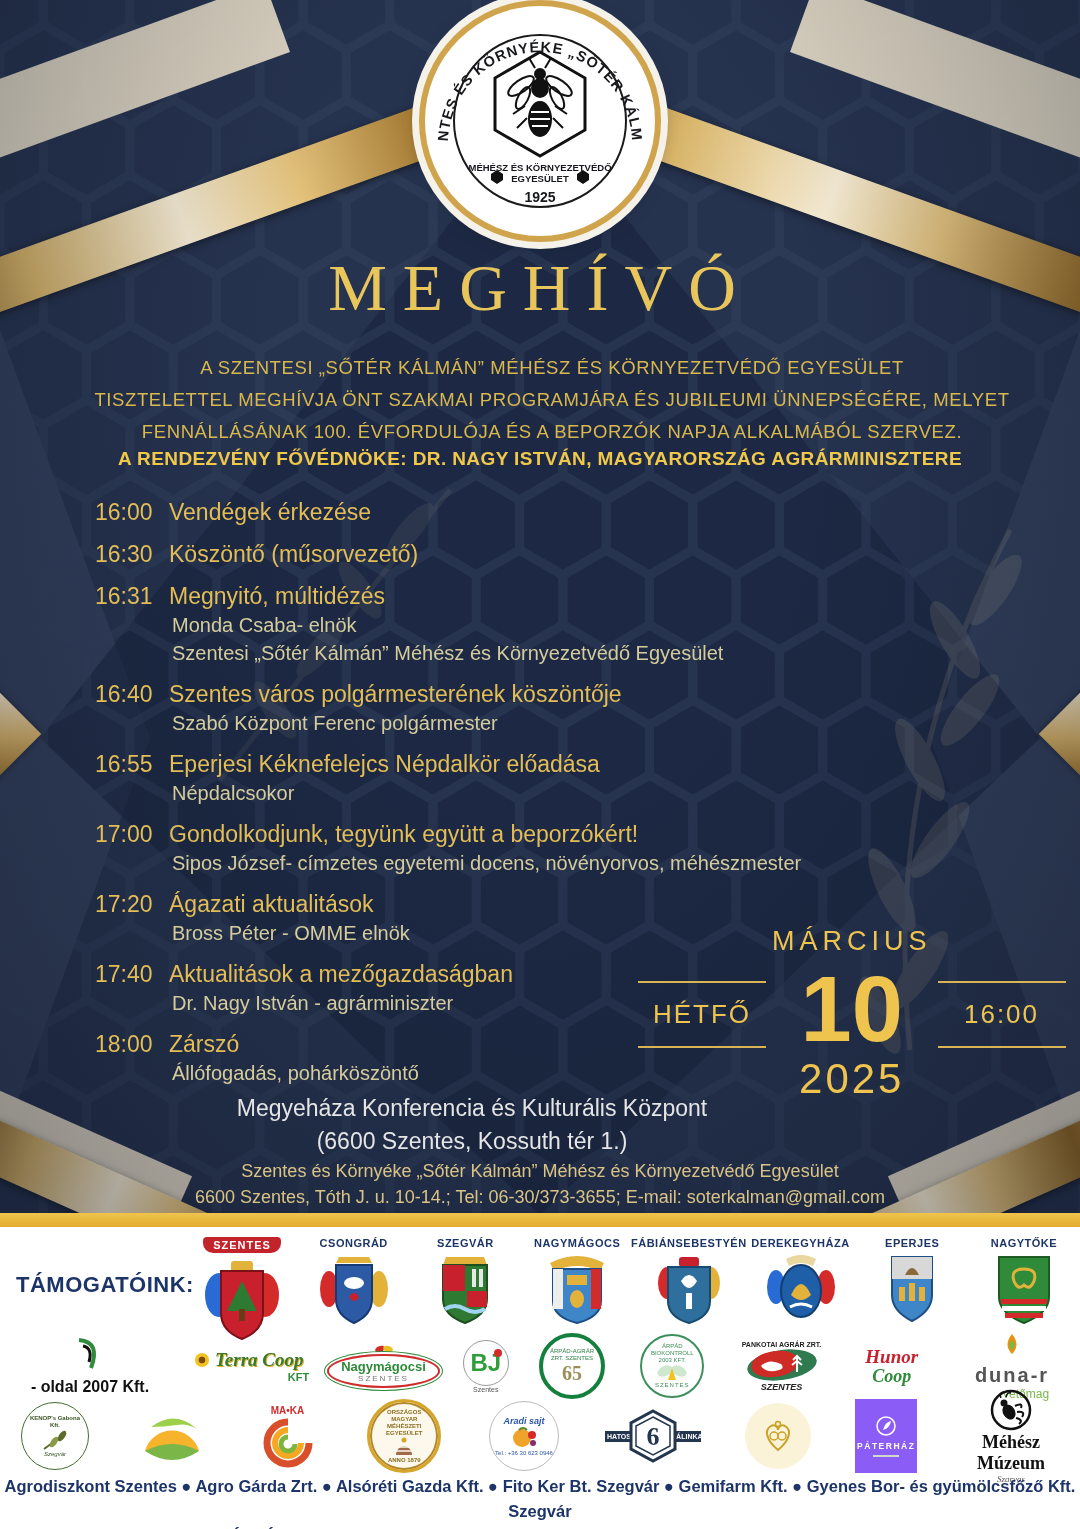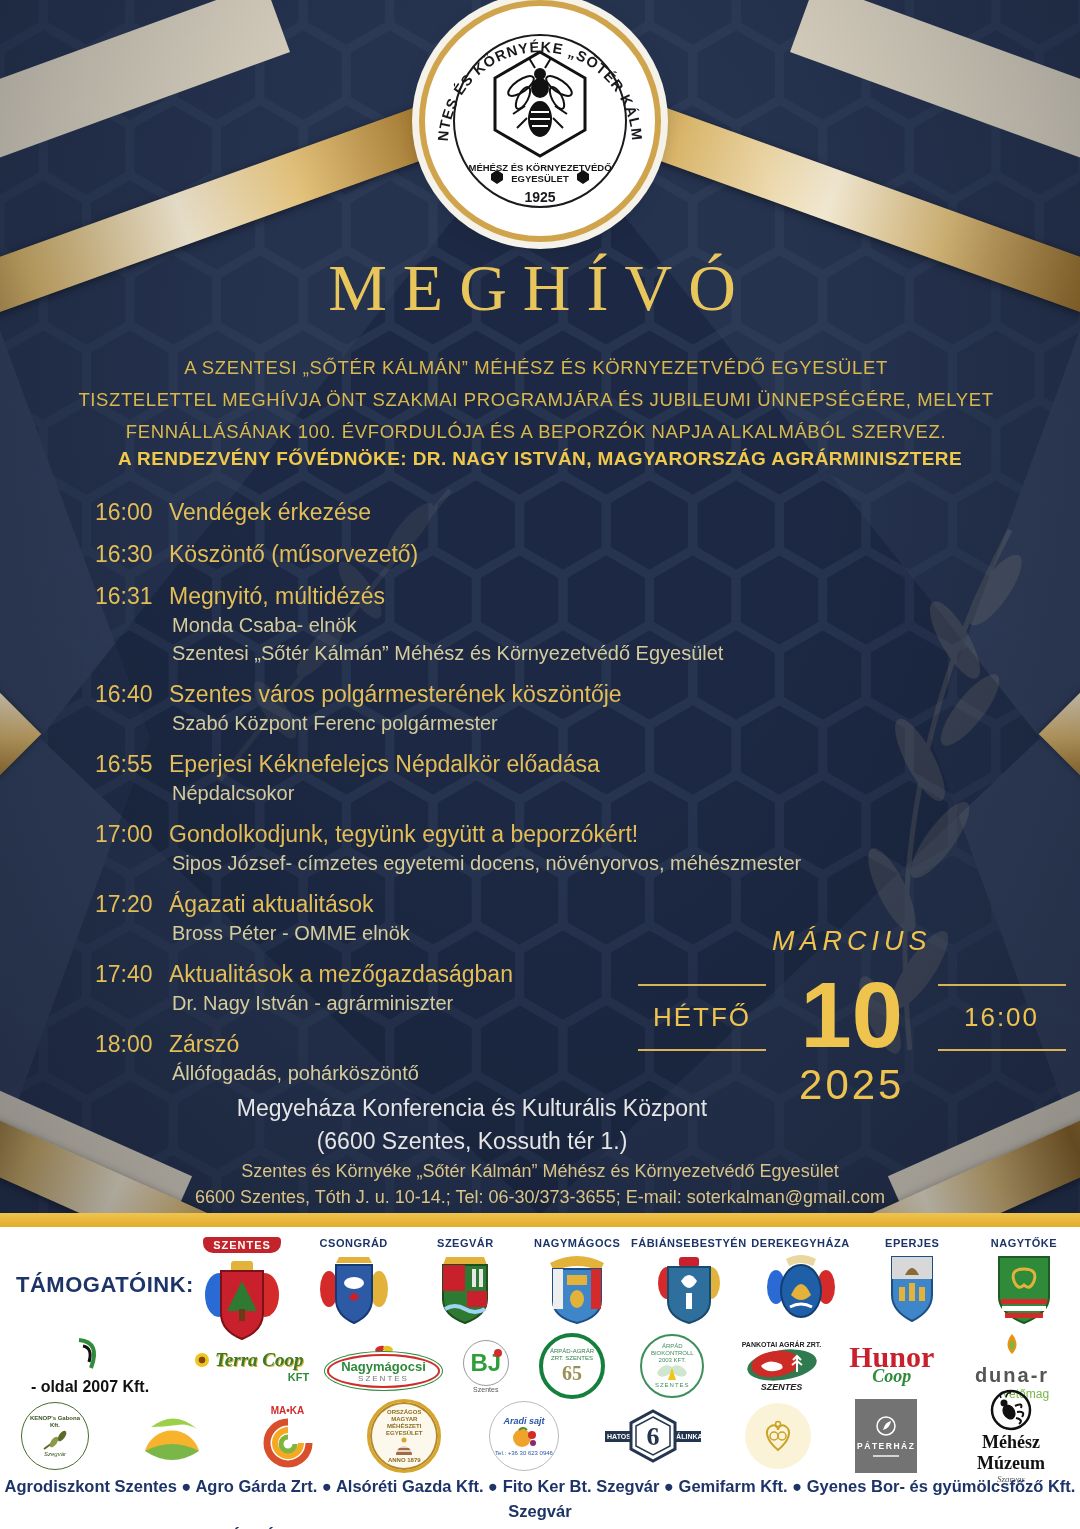"A SZENTESI „SŐTÉR KÁLMÁN” MÉHÉSZ" #intro { left: 36px -> 52px }
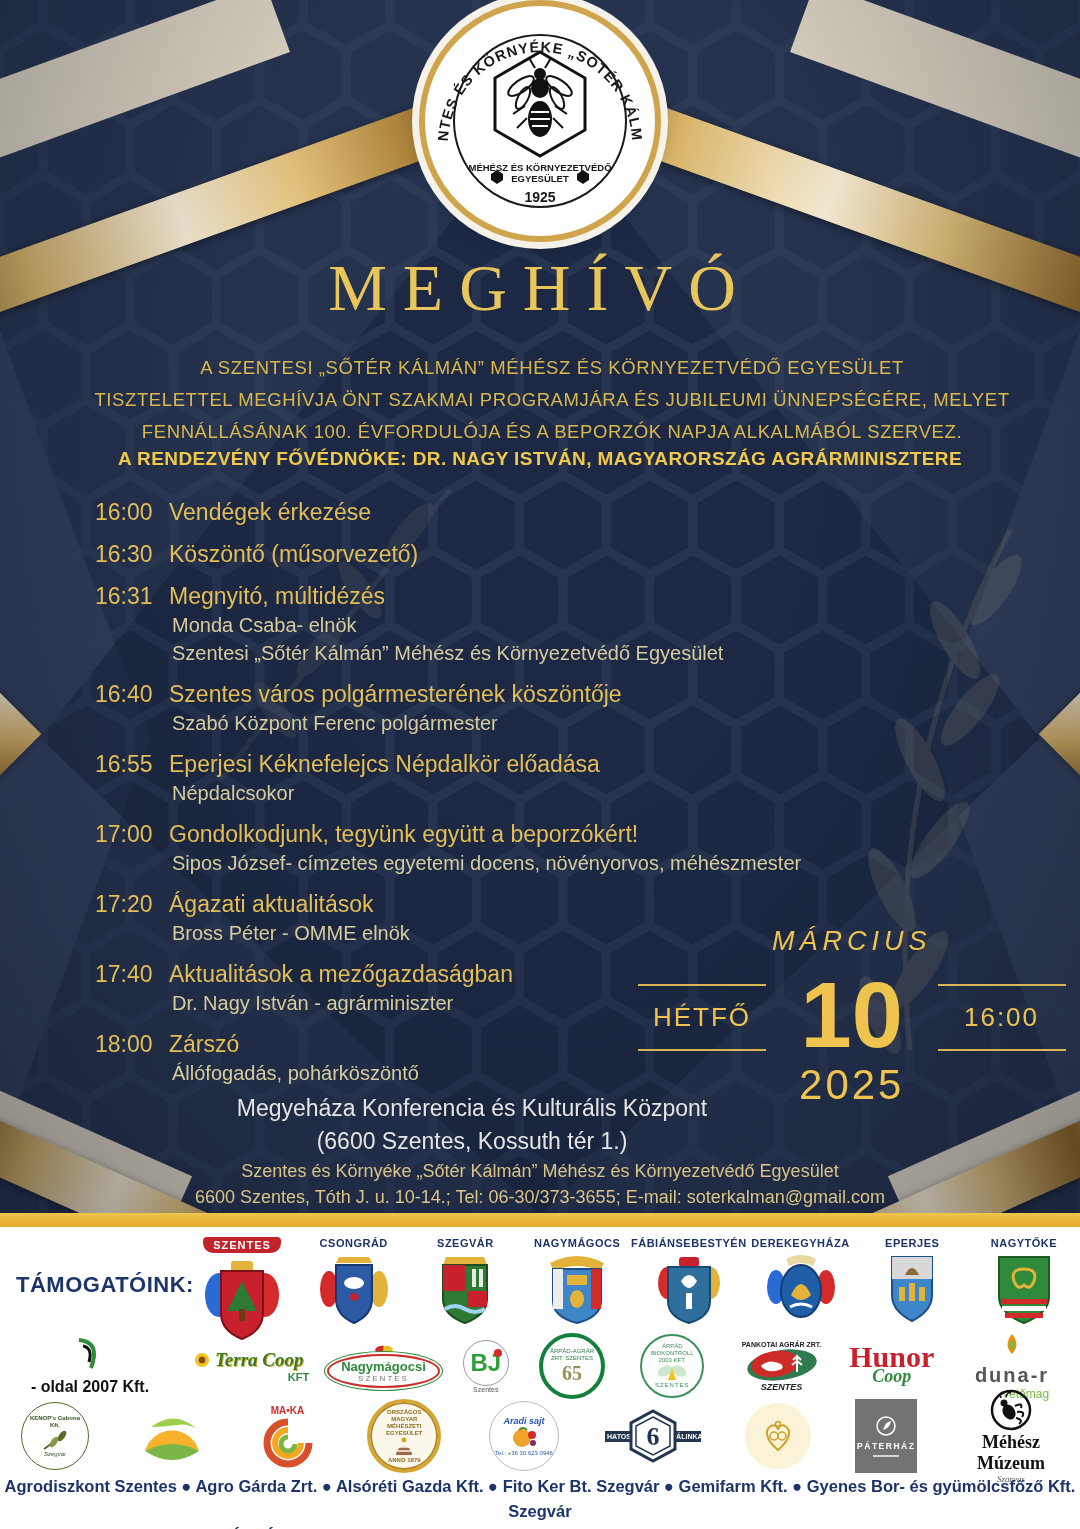"MÁRCIUS" .date-month { font-style: italic -> none; margin-bottom: 16px -> 10px }
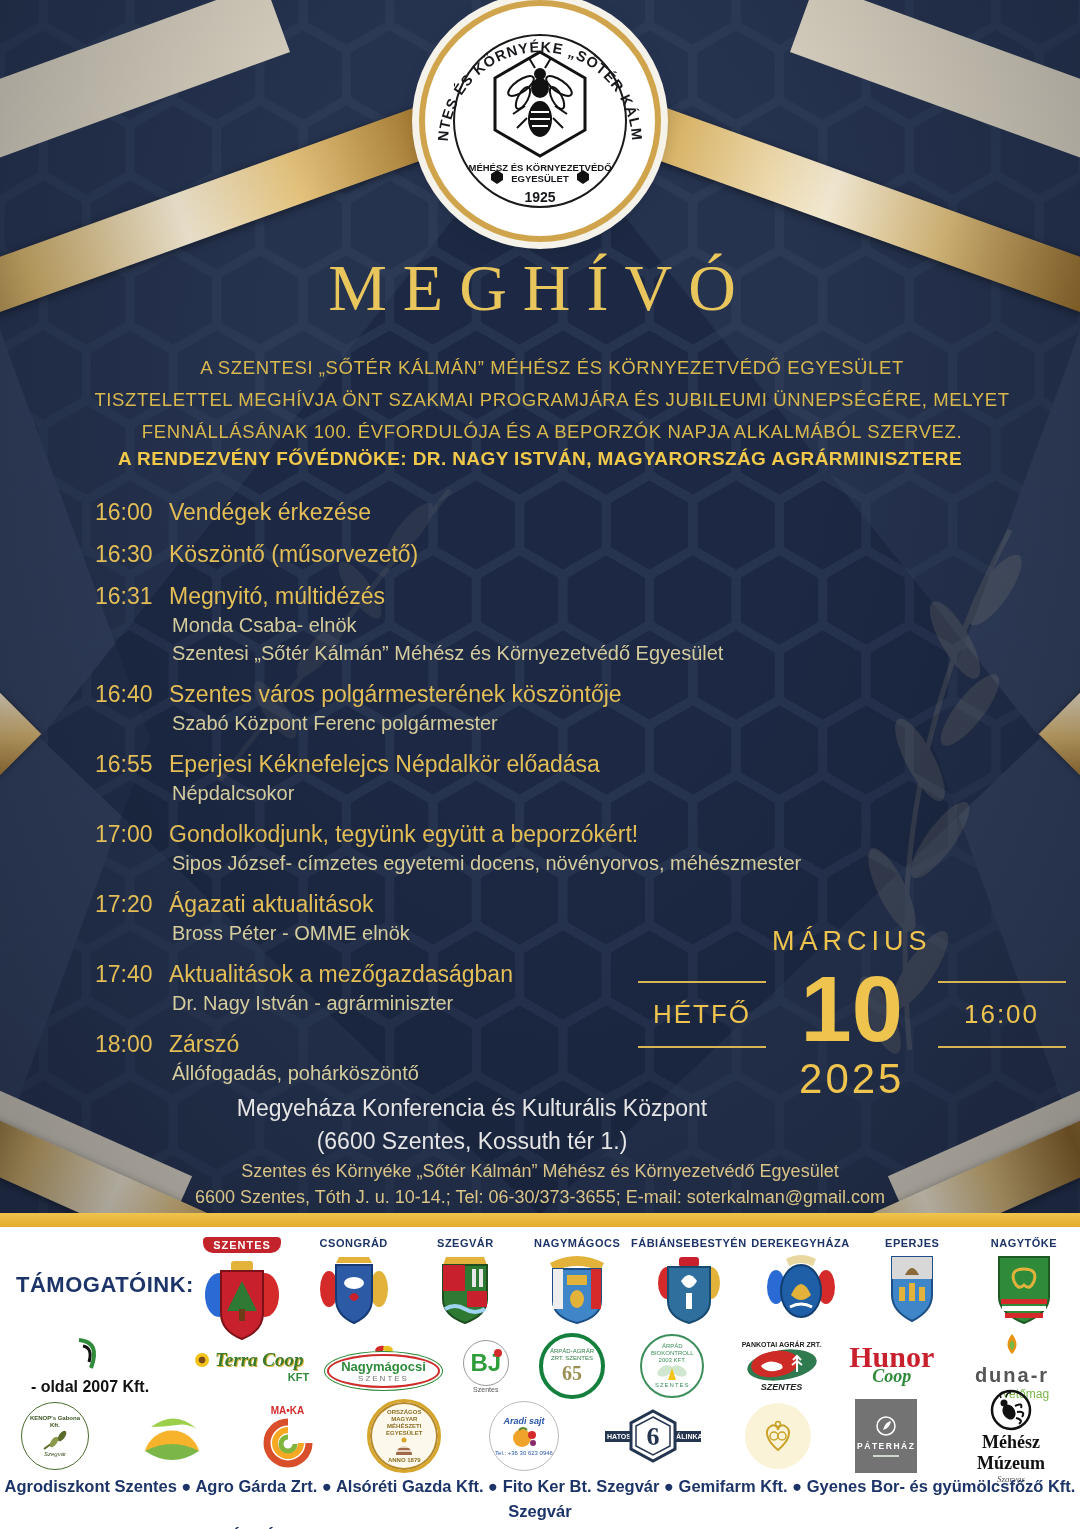"Hunor" span { font-size: 30px -> 19px; font-style: none -> italic }
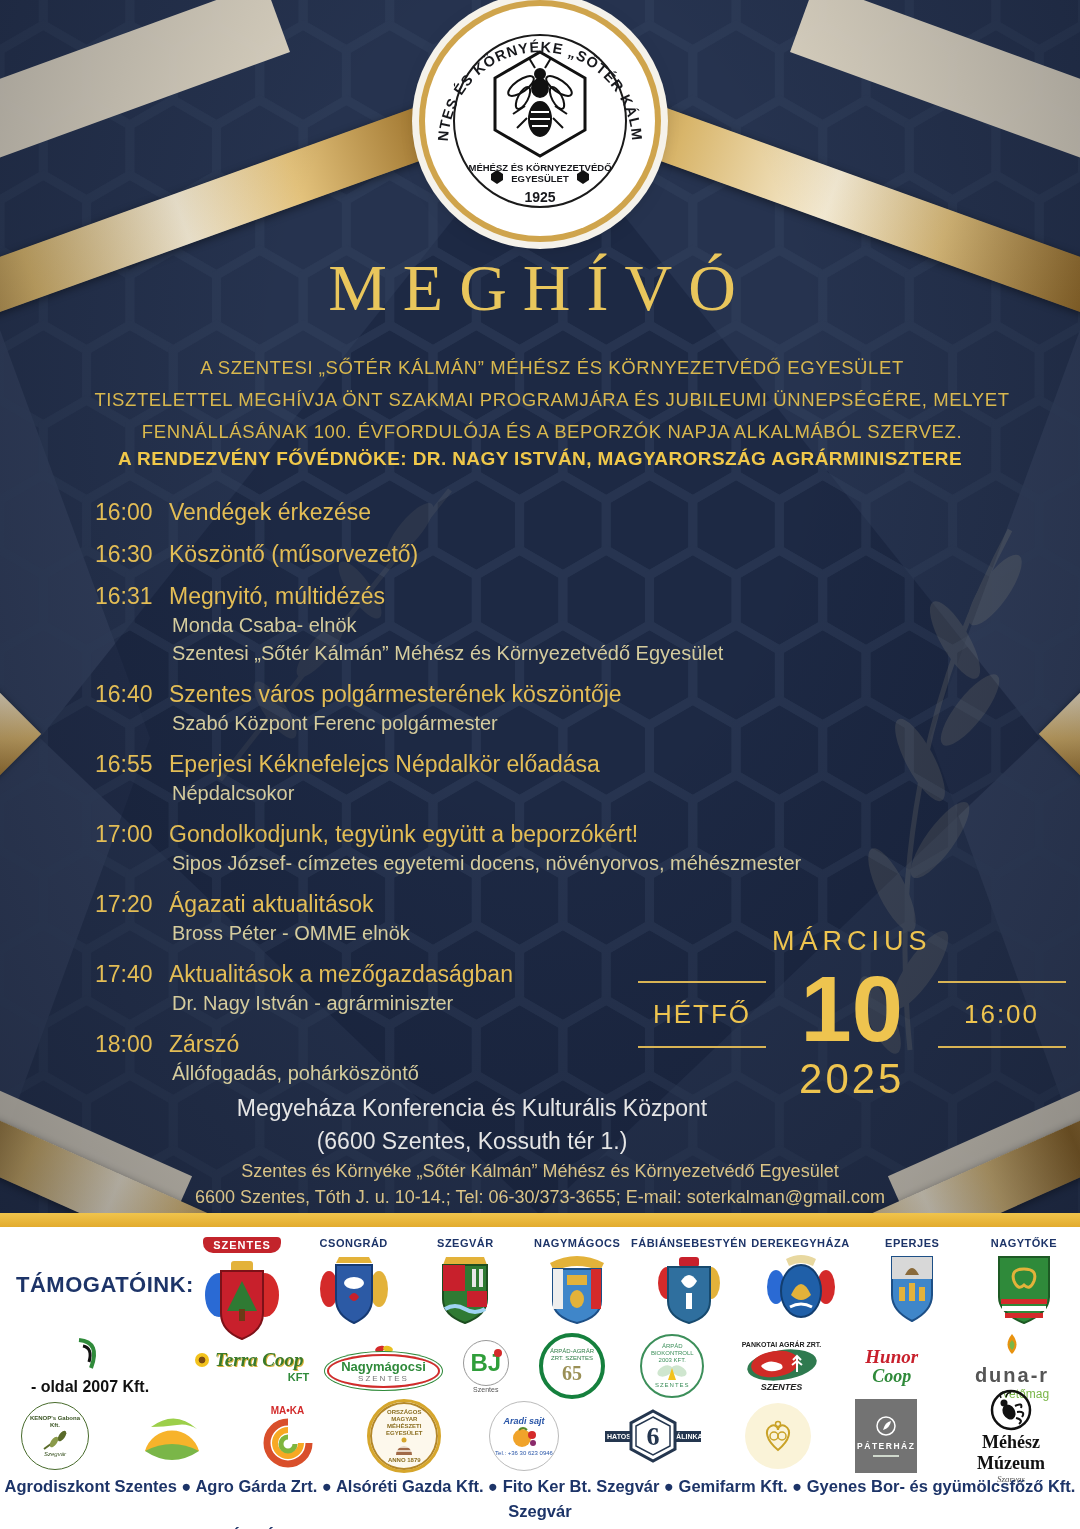"PÁTERHÁZ" div { background: #737373 -> #8b5cf6 }
